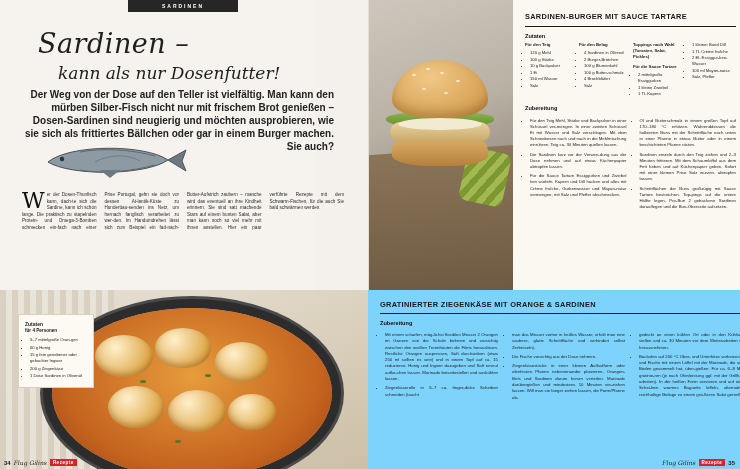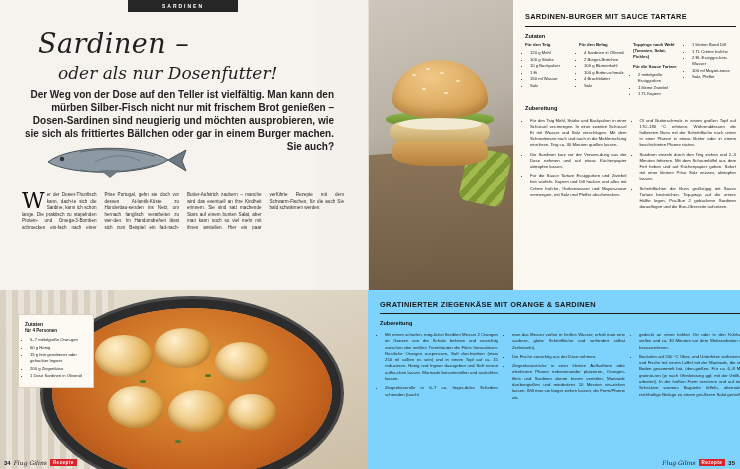"oder als nur Dosenfutter!" div.l2 { text: oder -> kann }
